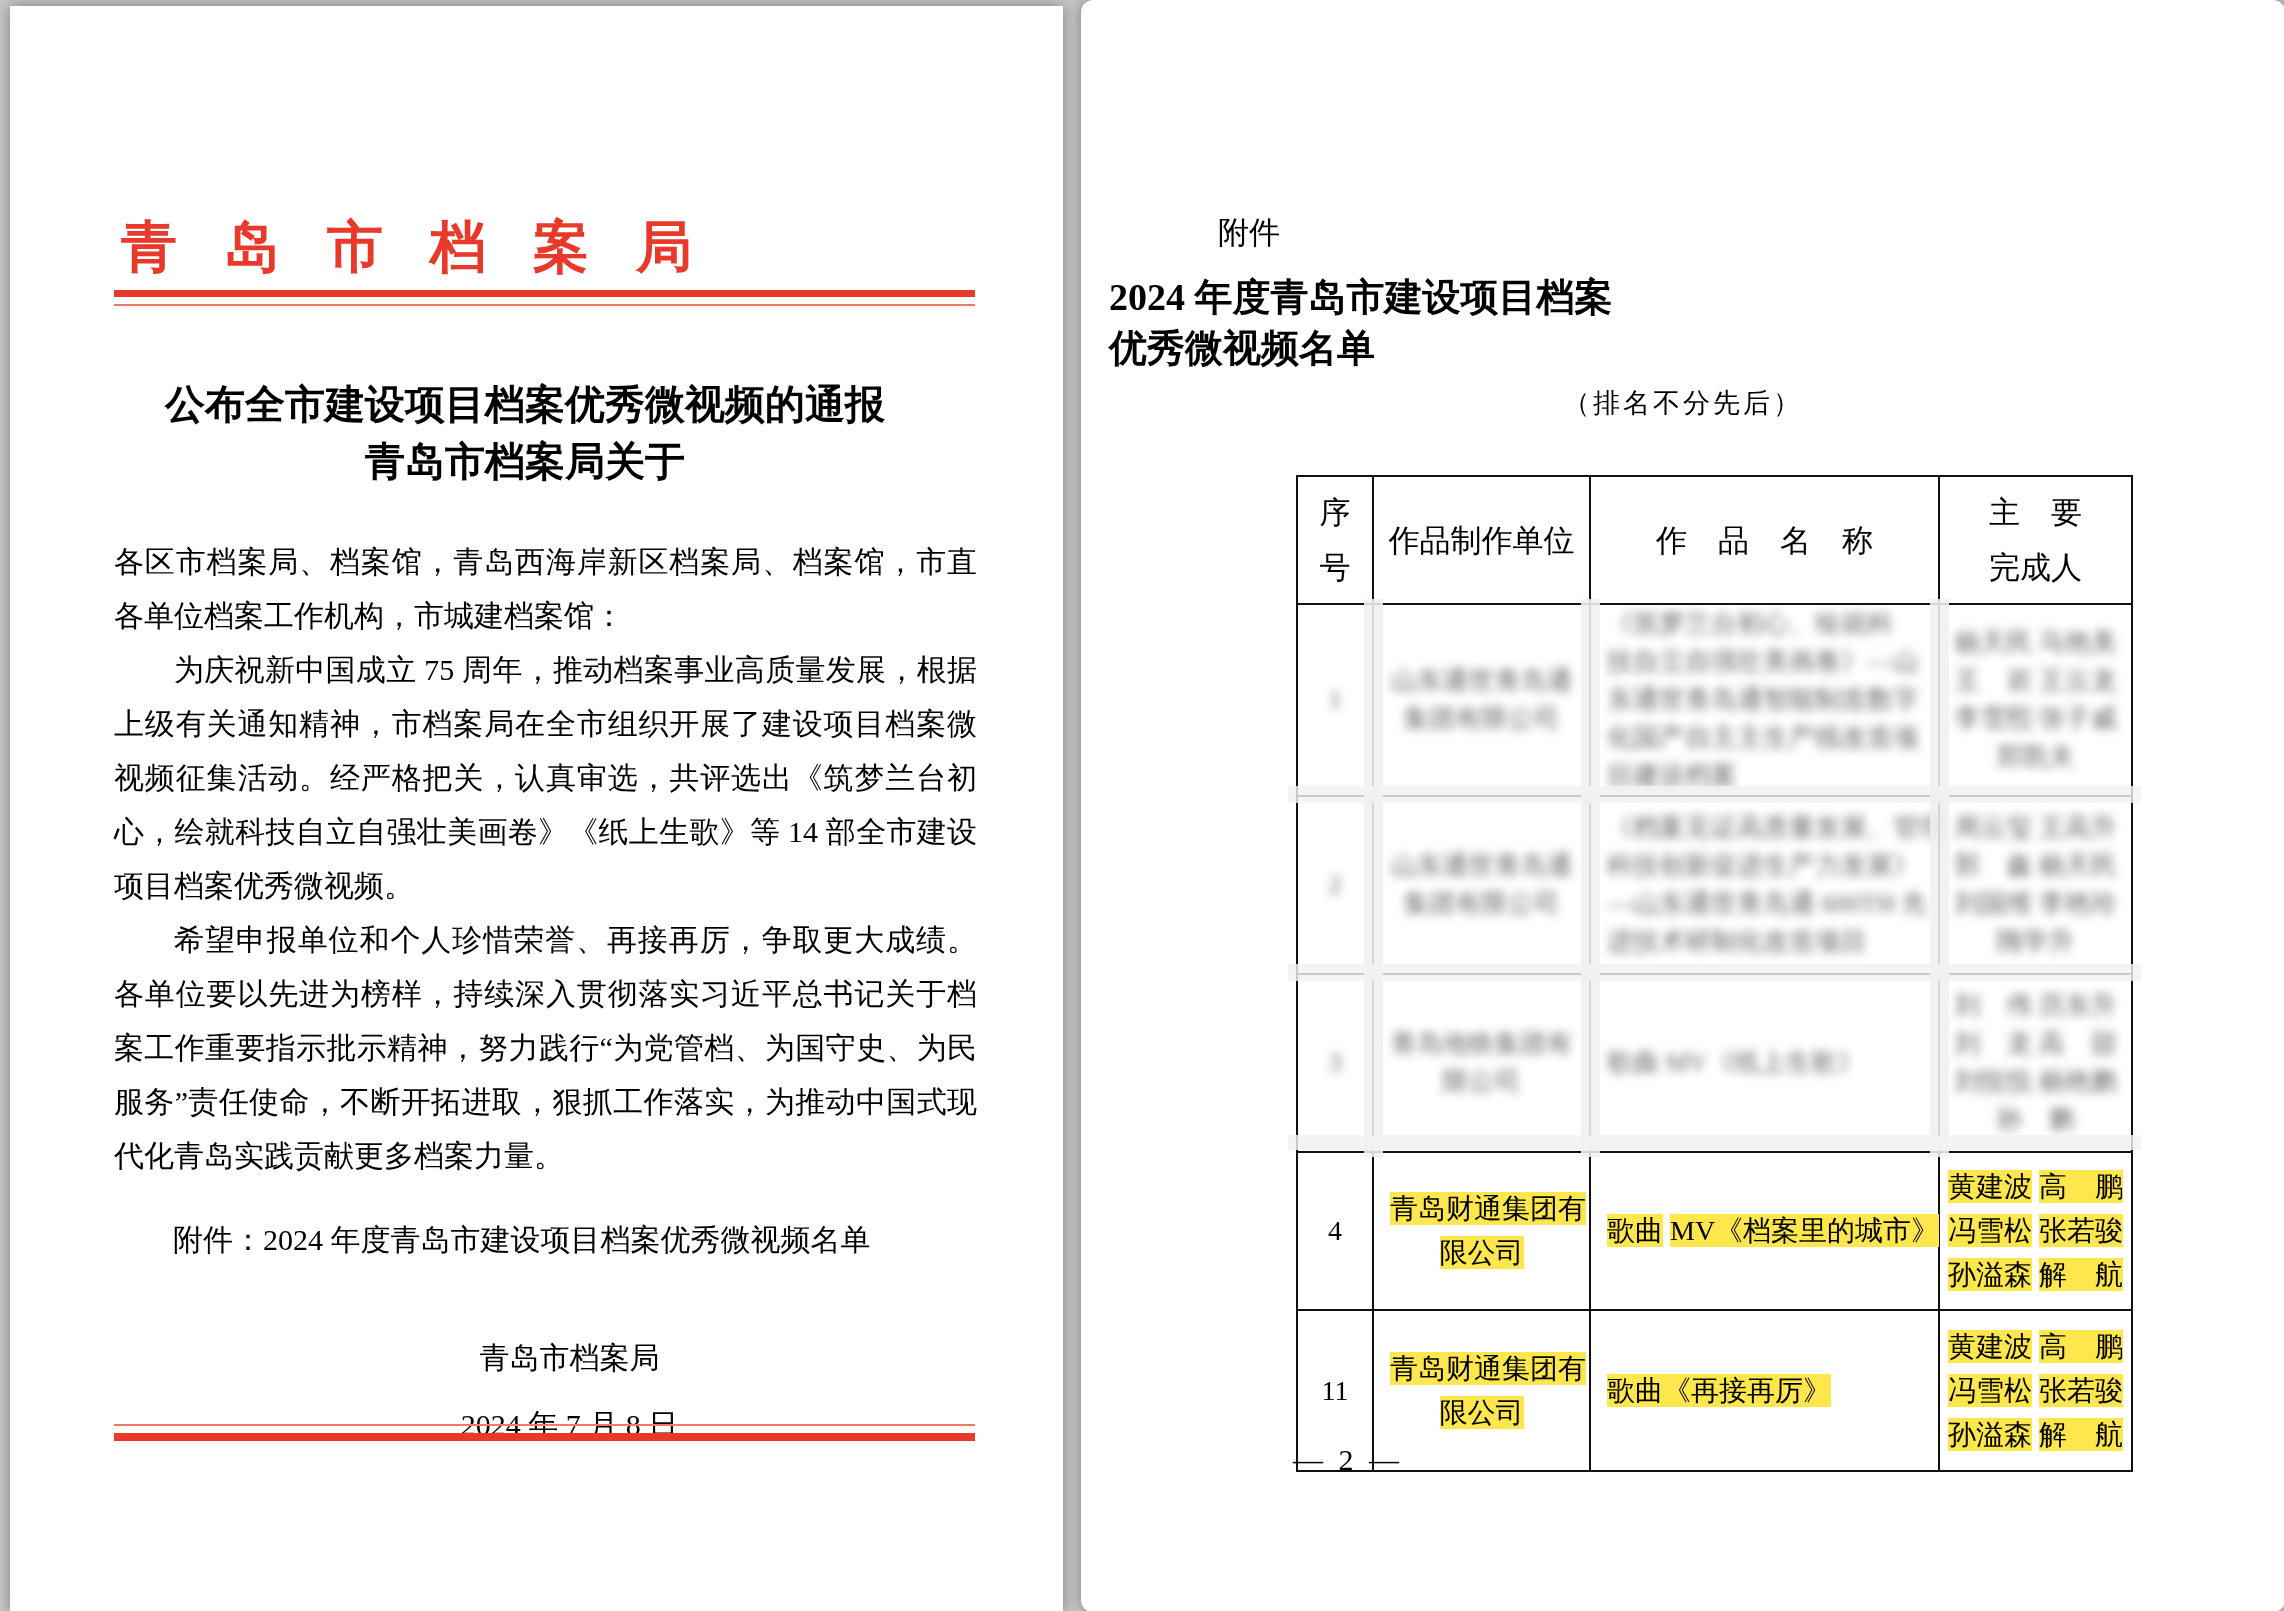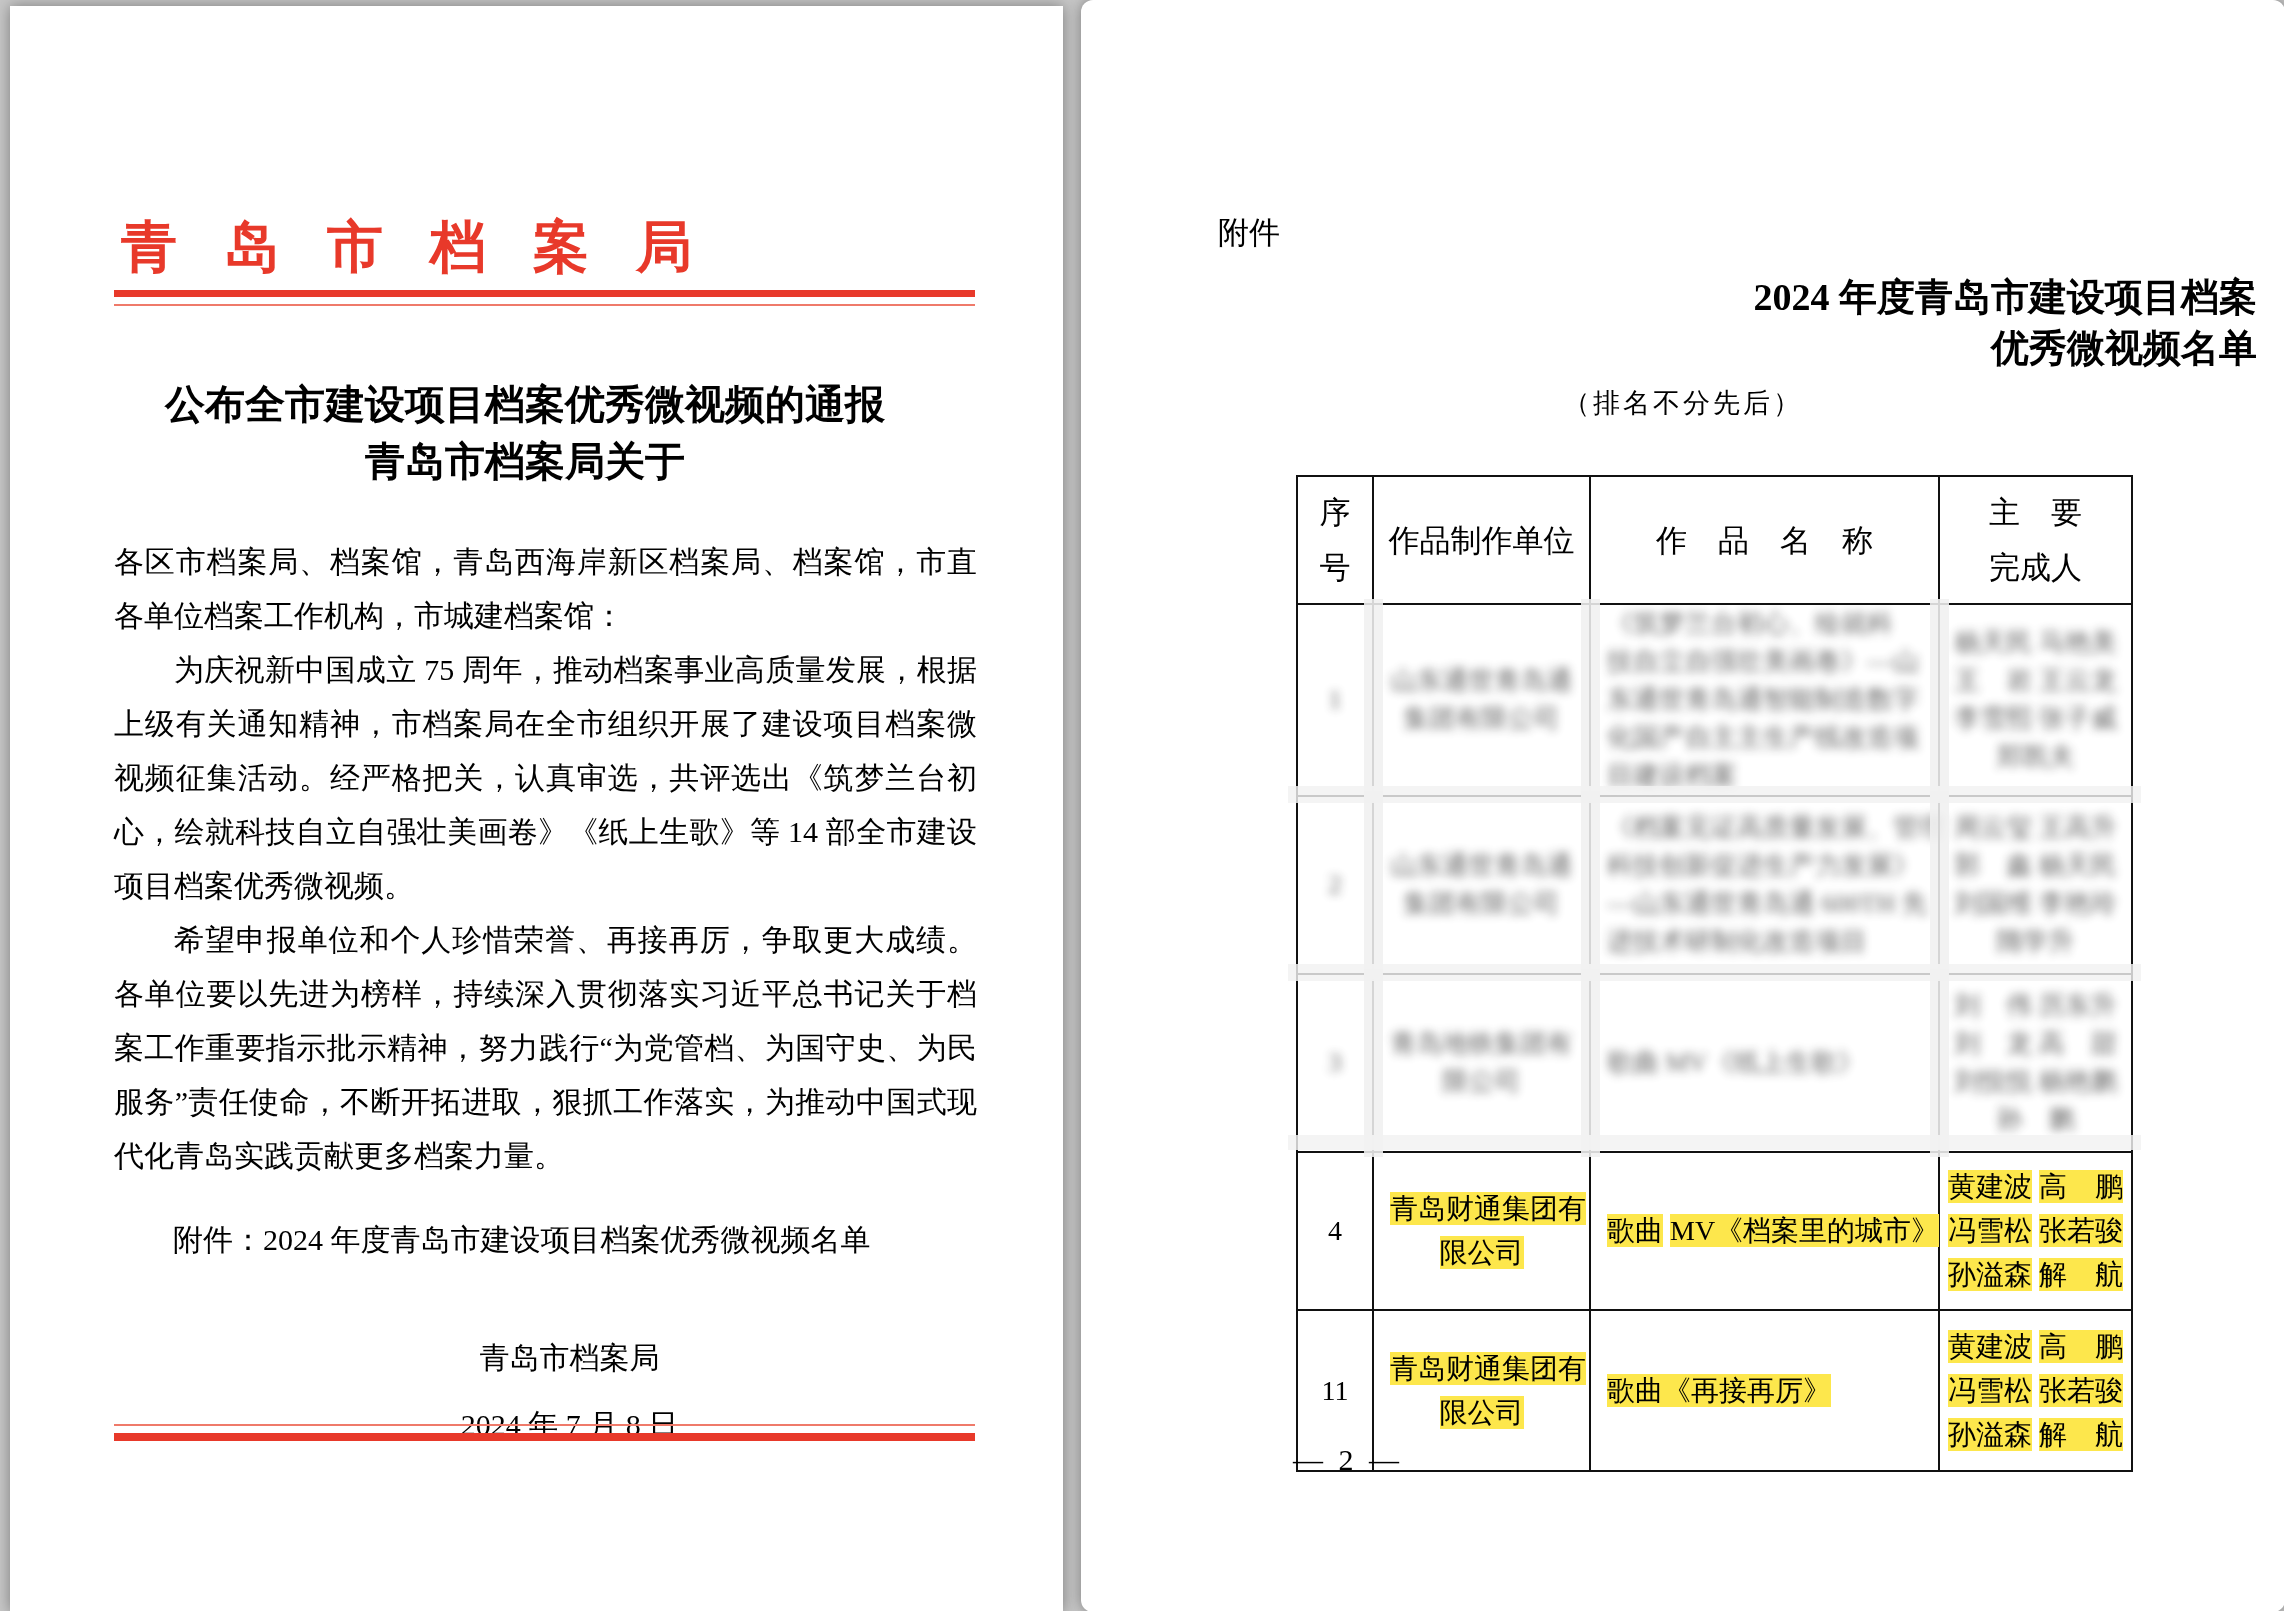"2024 年度青岛市建设项目档案" .r-title { text-align: right -> left }
